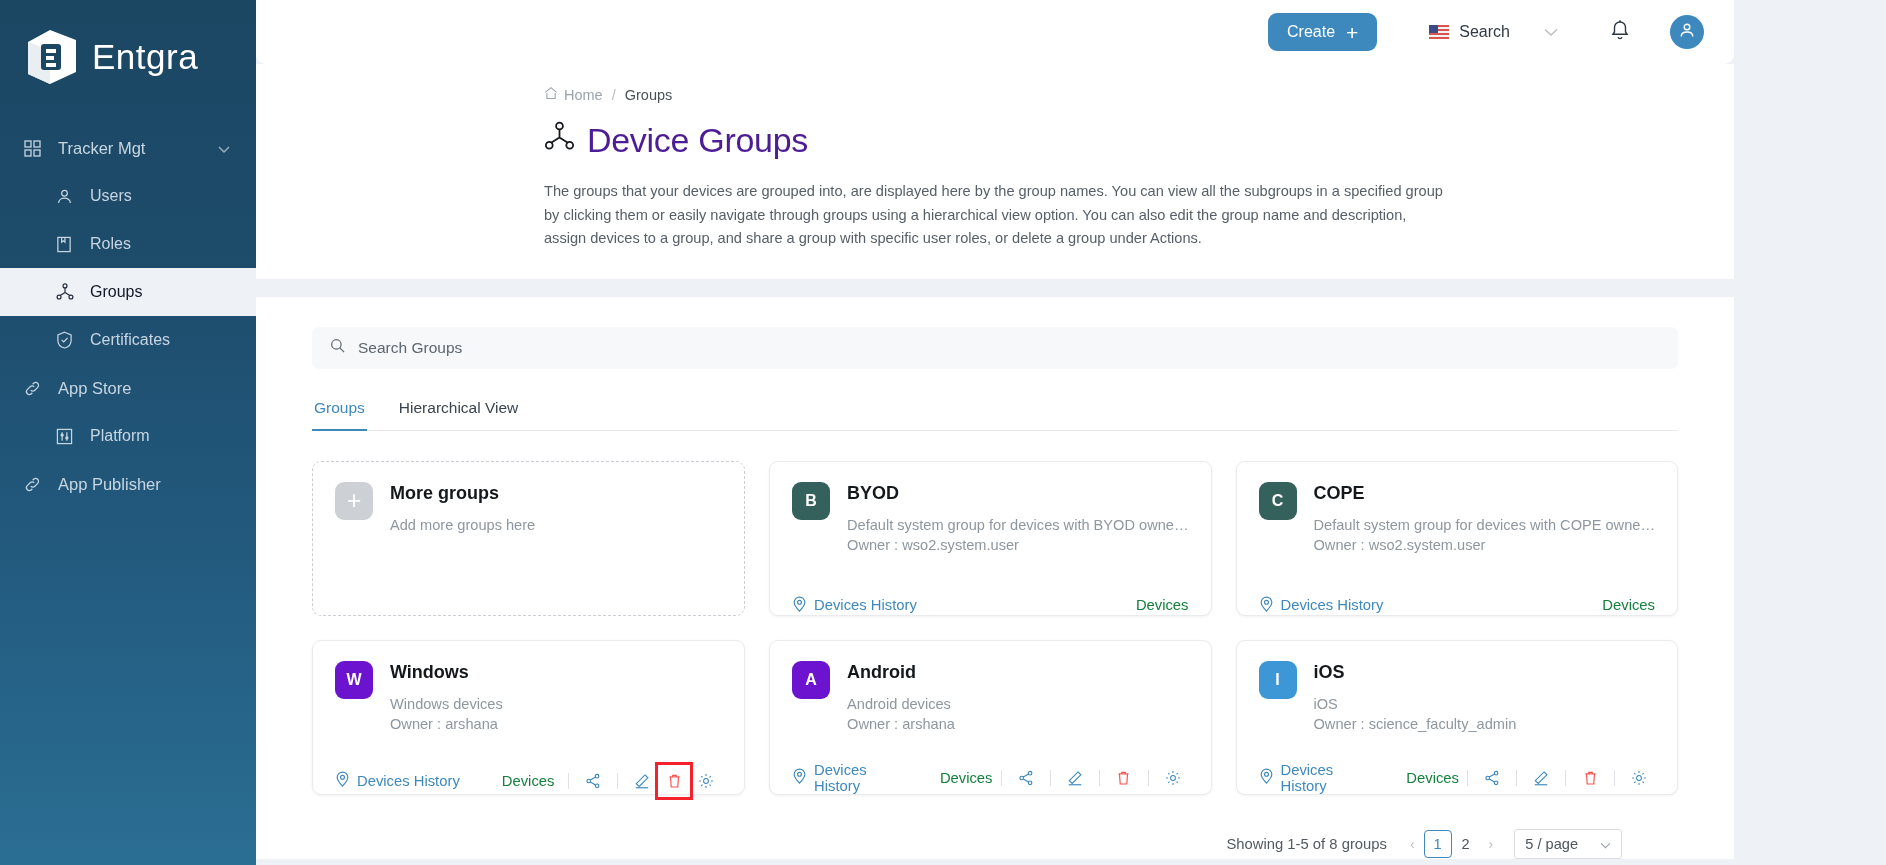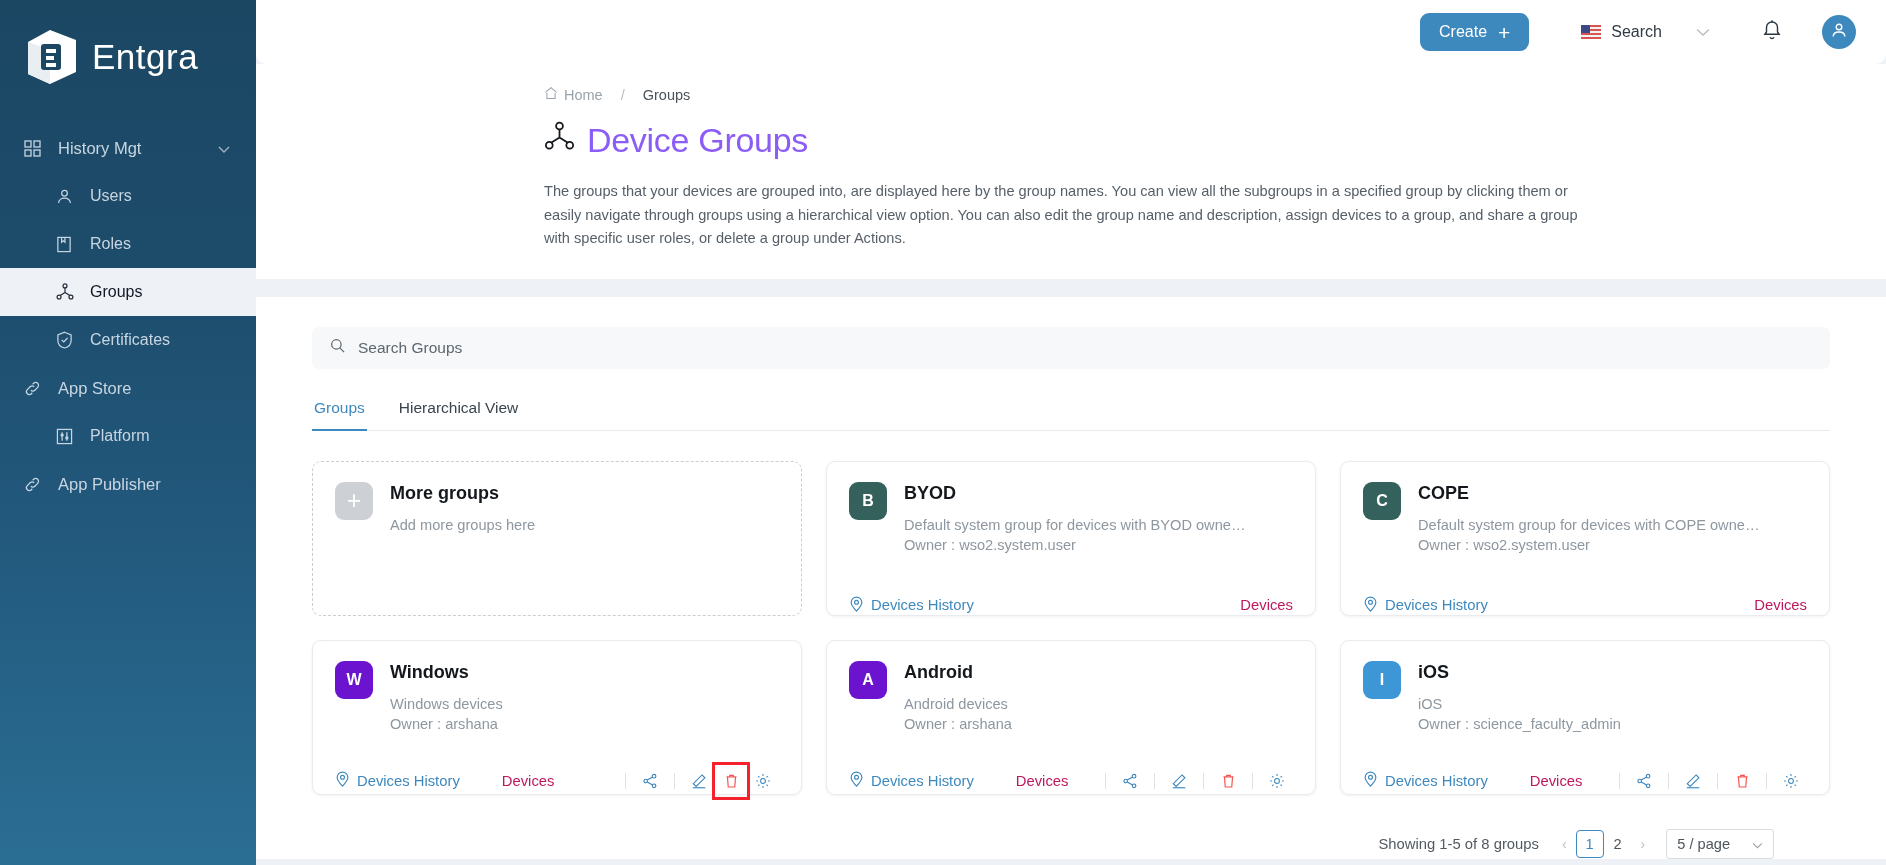"Entgra" .app { width: 1886px -> 1734px }
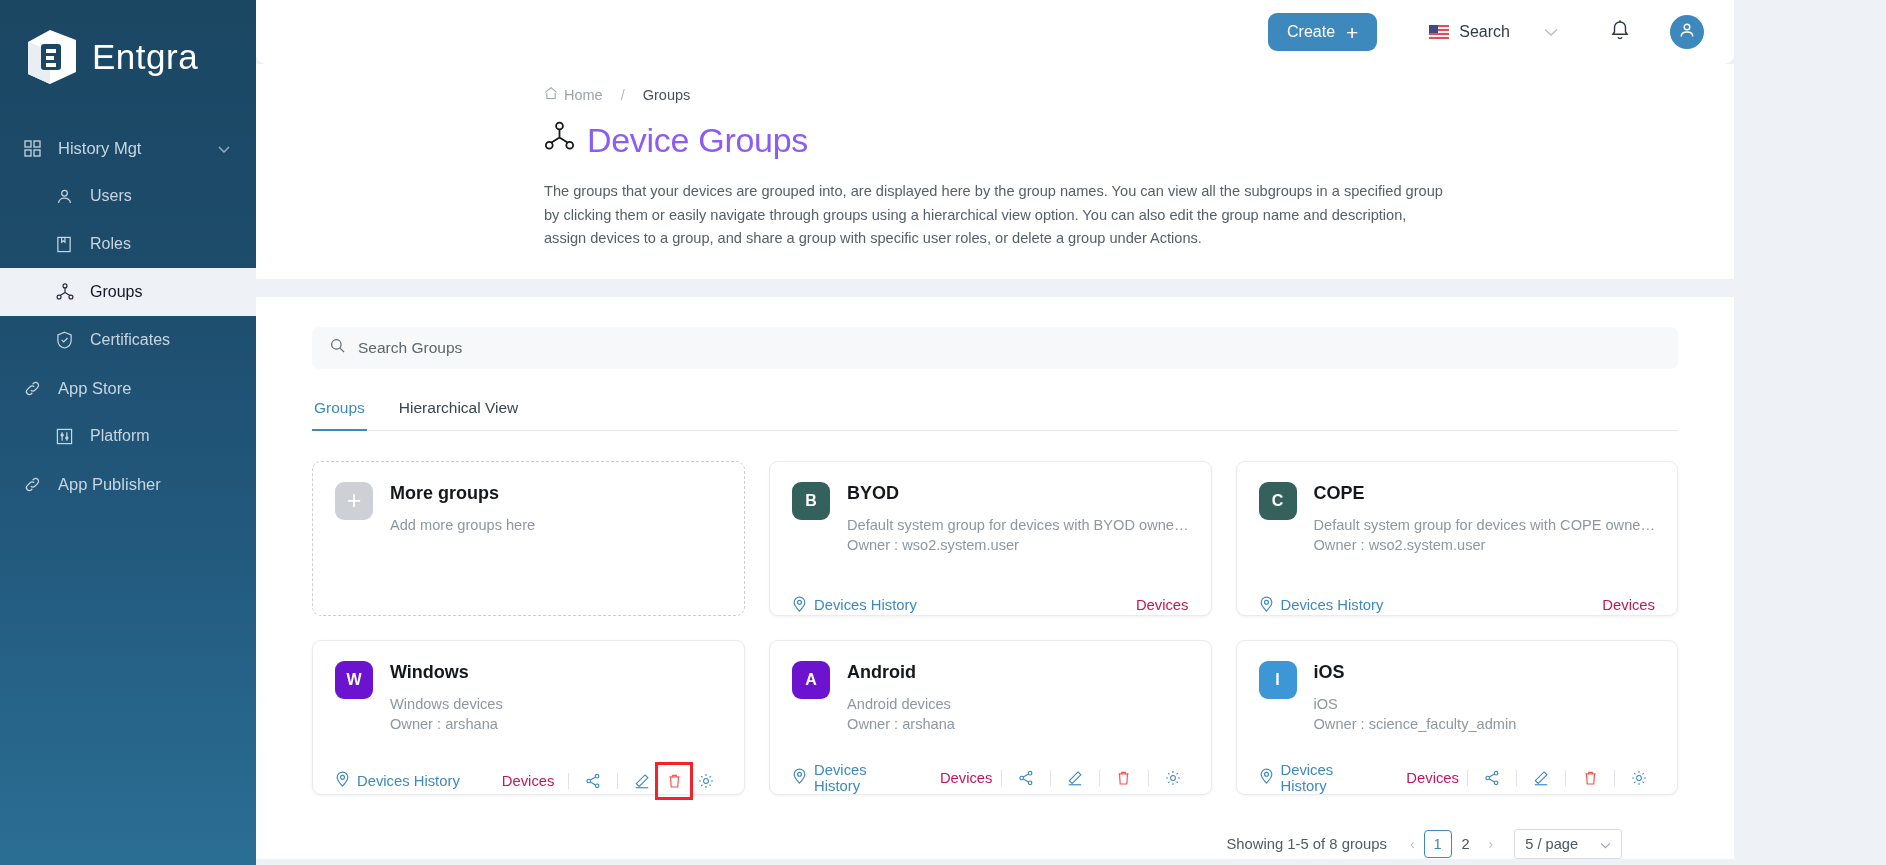"Home" .bc { gap: 16px -> 7px }
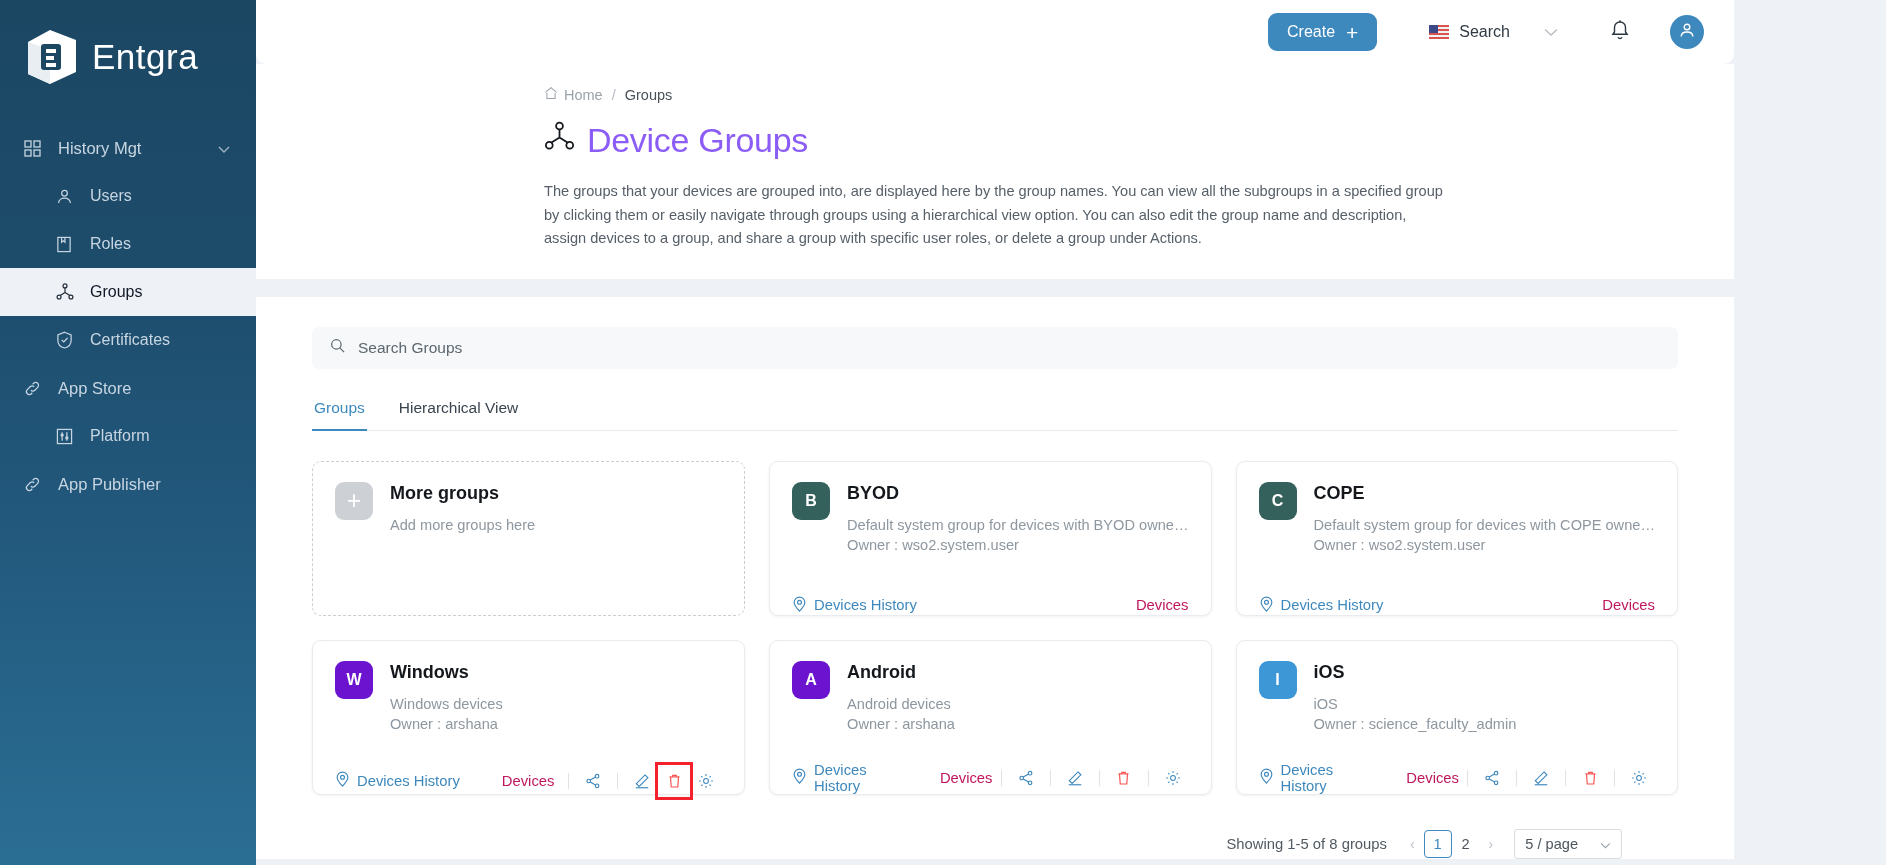"History Mgt" span.lbl { text: History -> Tracker }
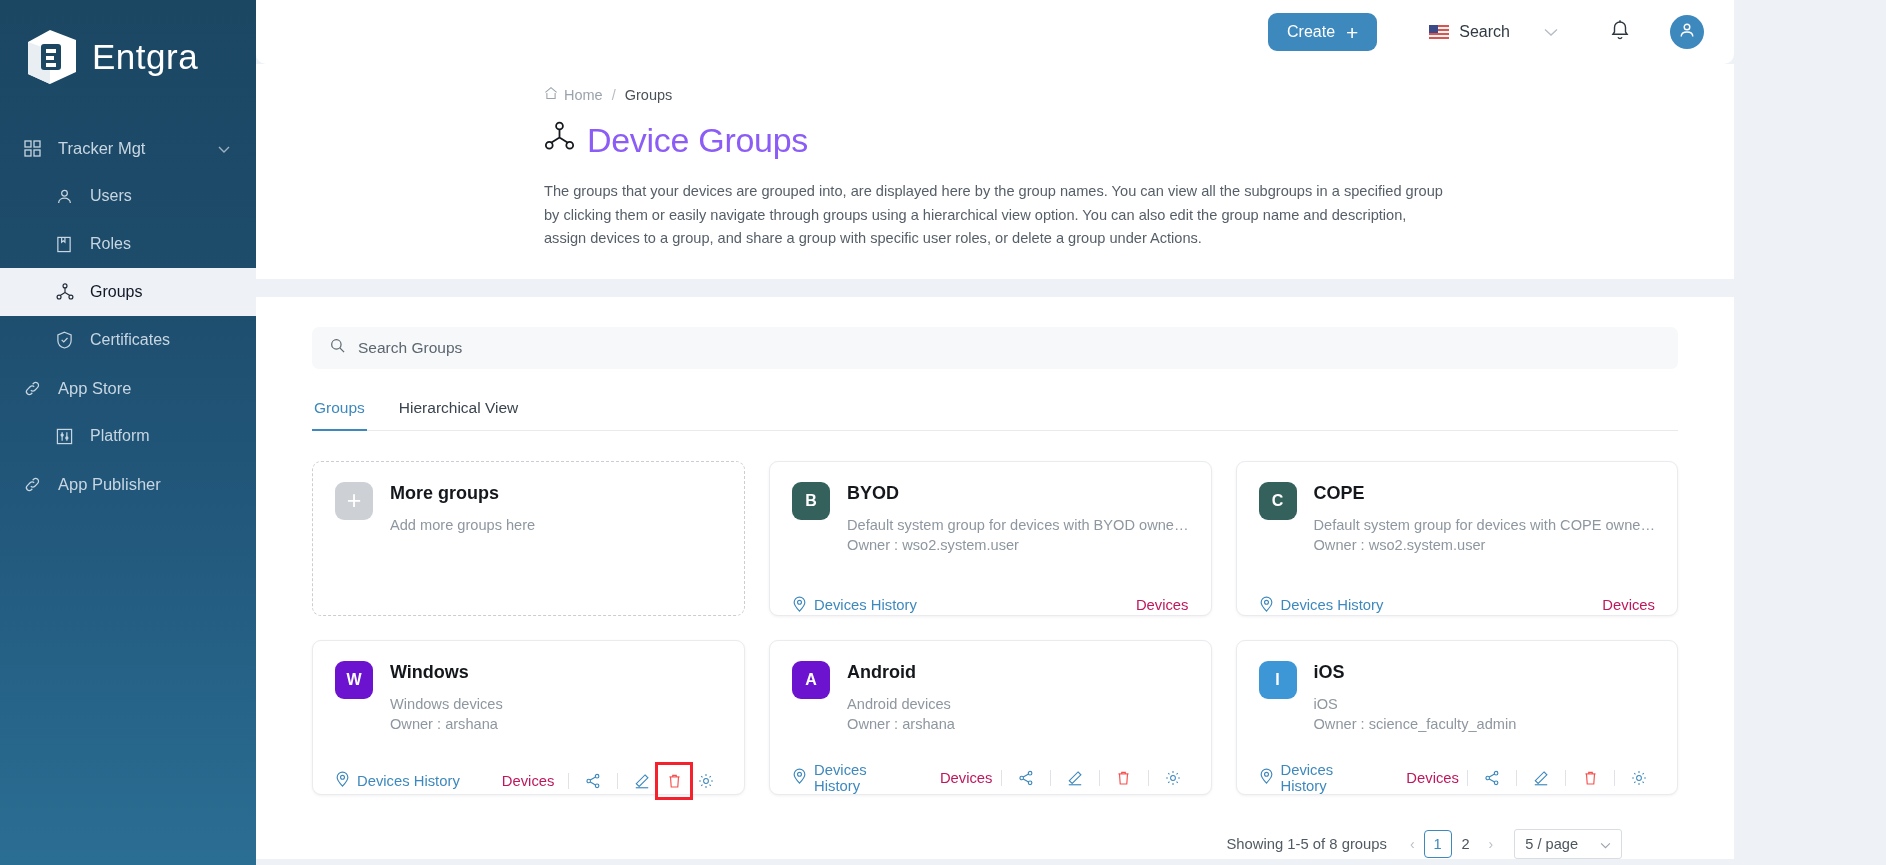"Device Groups" .page-title { color: #8b5cf6 -> #4c1d95 }
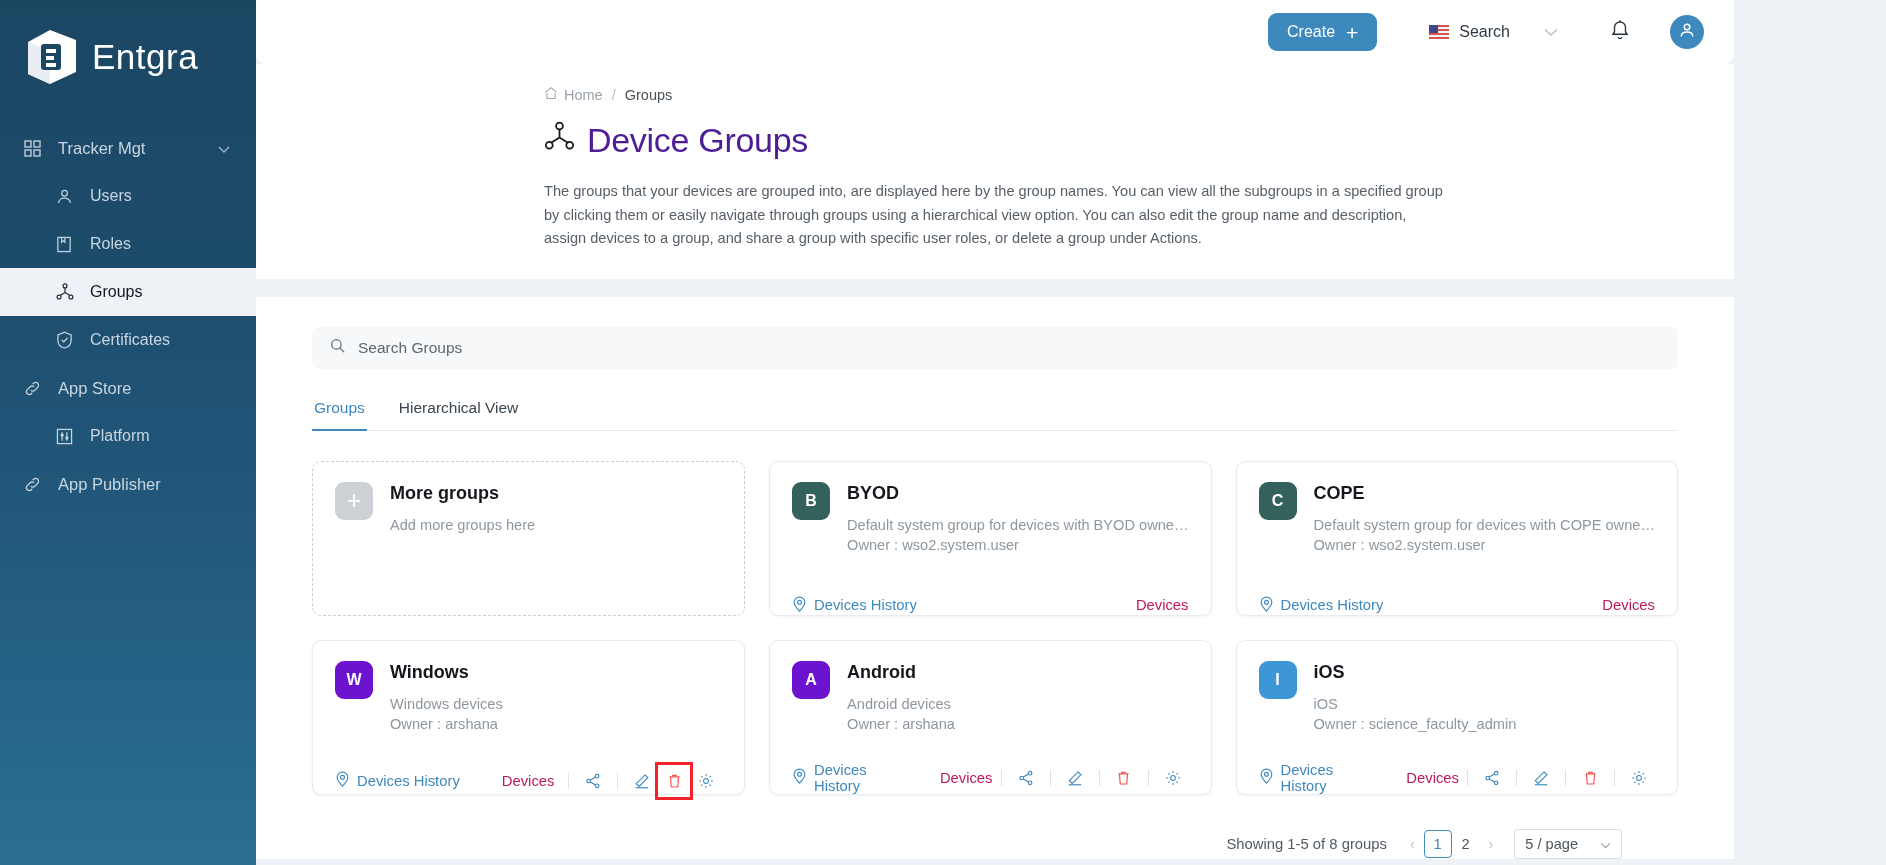"Devices" .act-devices { color: #be185d -> #15803d }
